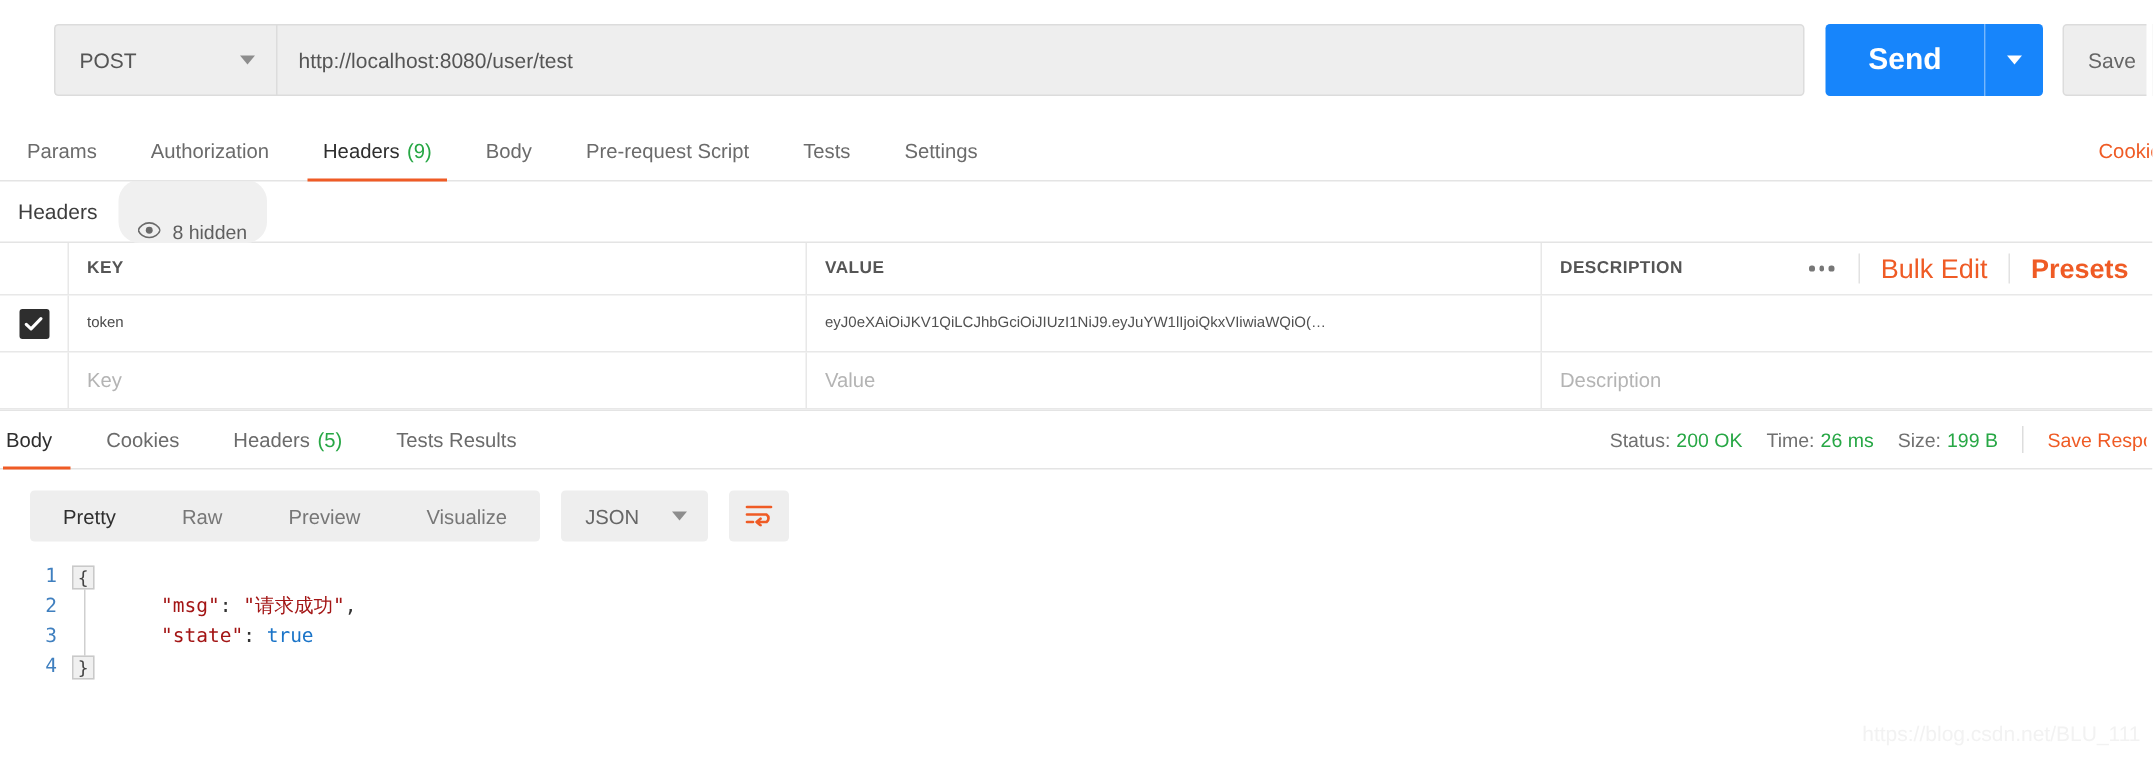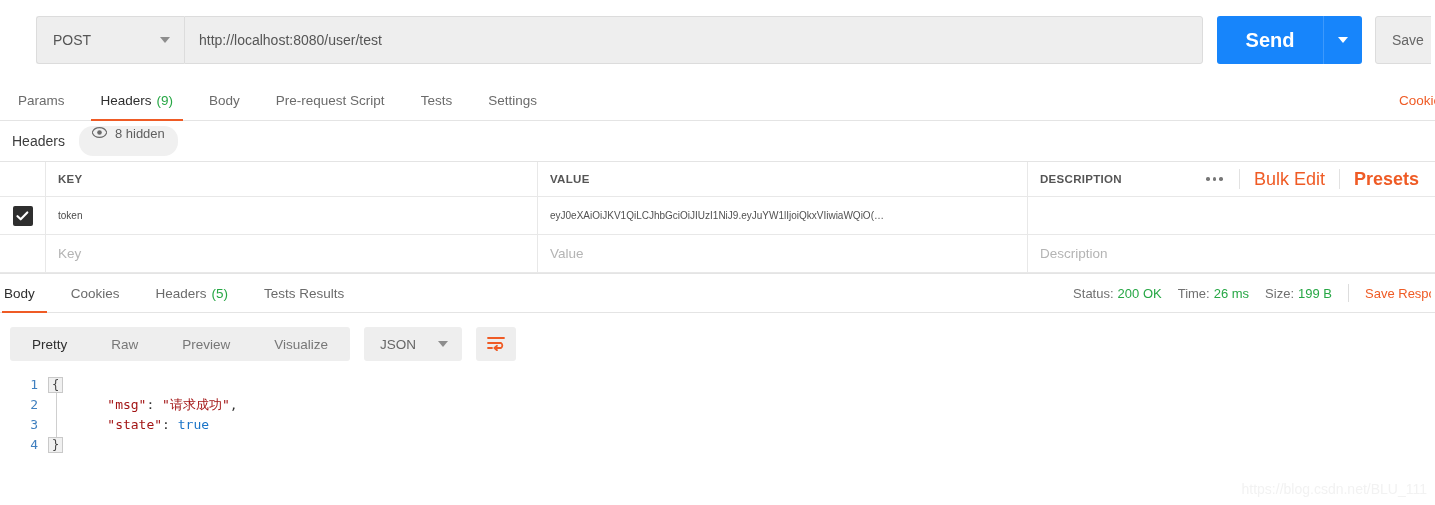"Authorization" div.tab { html: none -> <div> <span>Authorization</span> </div> }
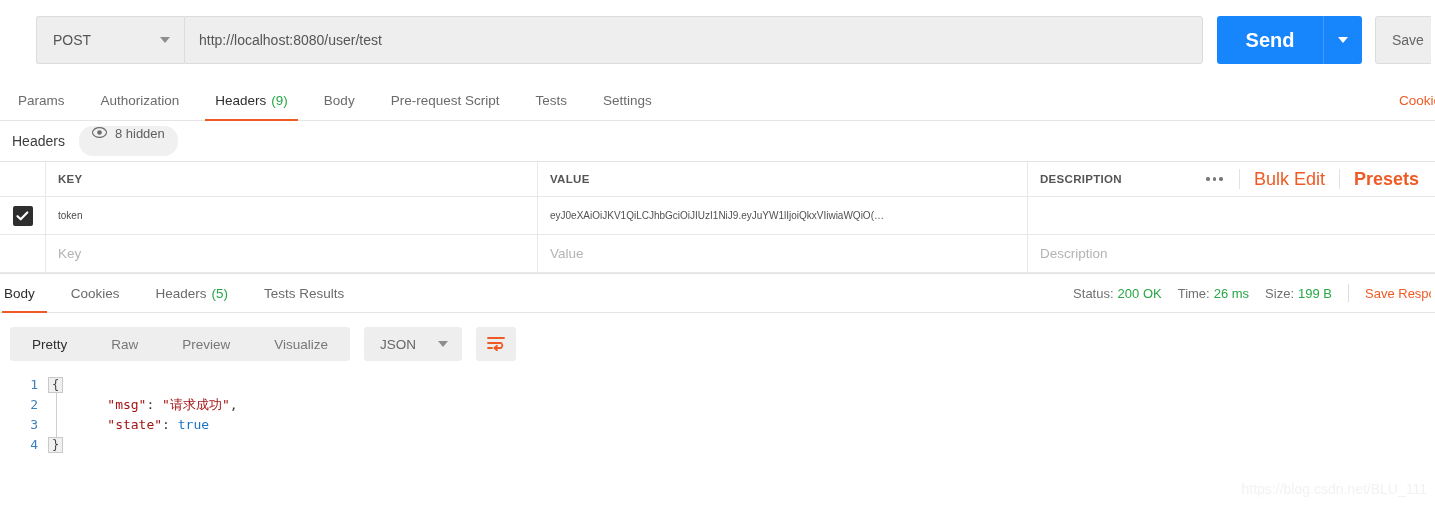"8 hidden" .hidden-pill { align-items: flex-start -> flex-end; height: 30px -> 42px }
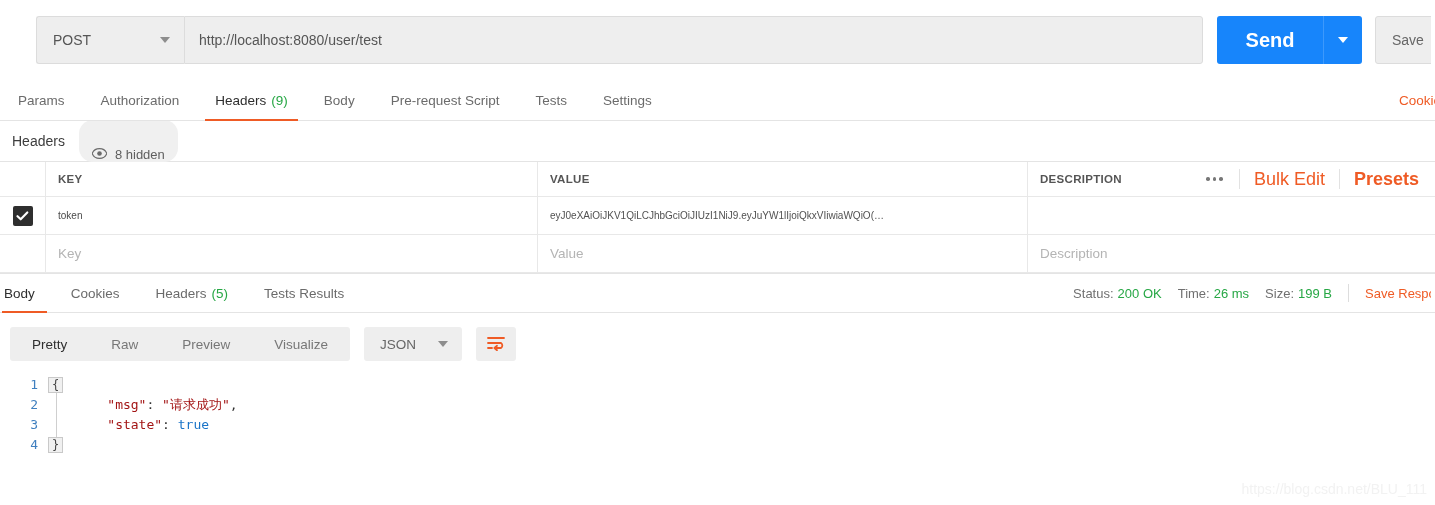"Pretty" .body-toolbar { padding-left: 10px -> 20px }
